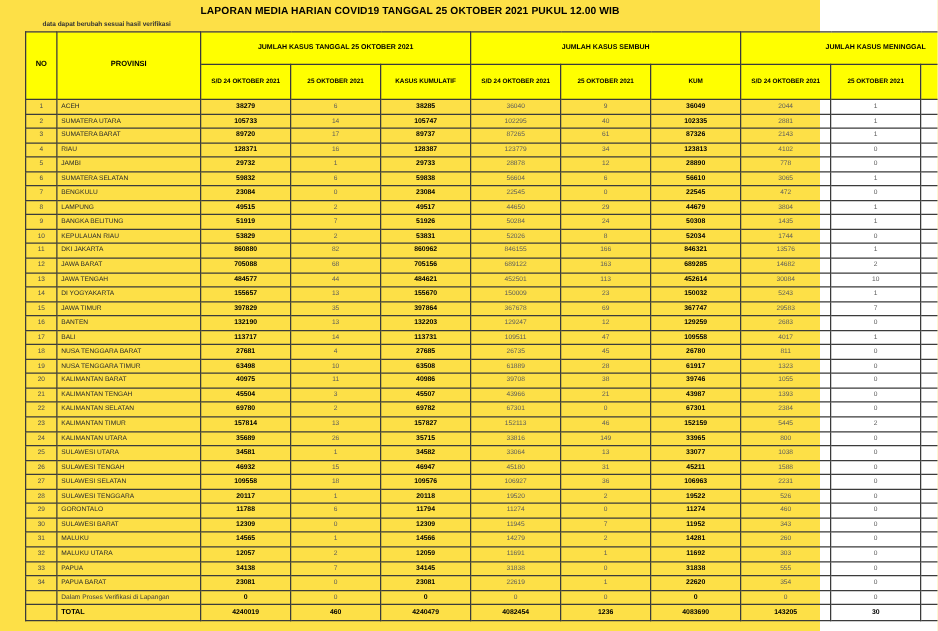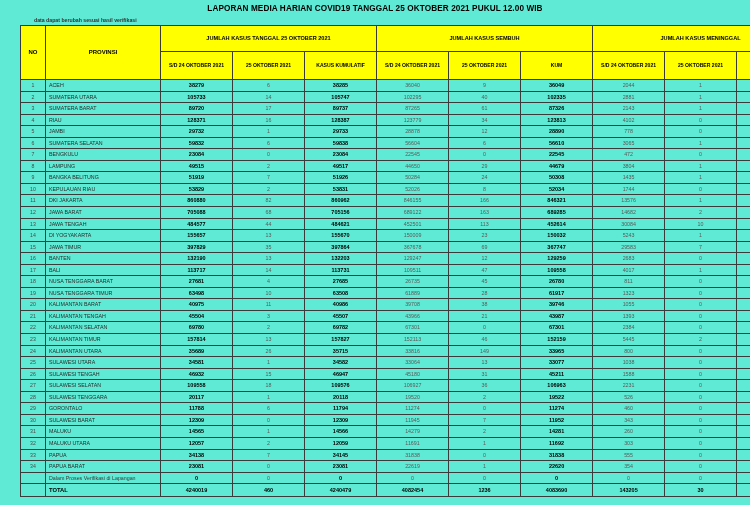"LAPORAN MEDIA HARIAN COVID19 TANGGAL" #page { background: #5eead4 -> #fde047; width: 750px -> 656px }
